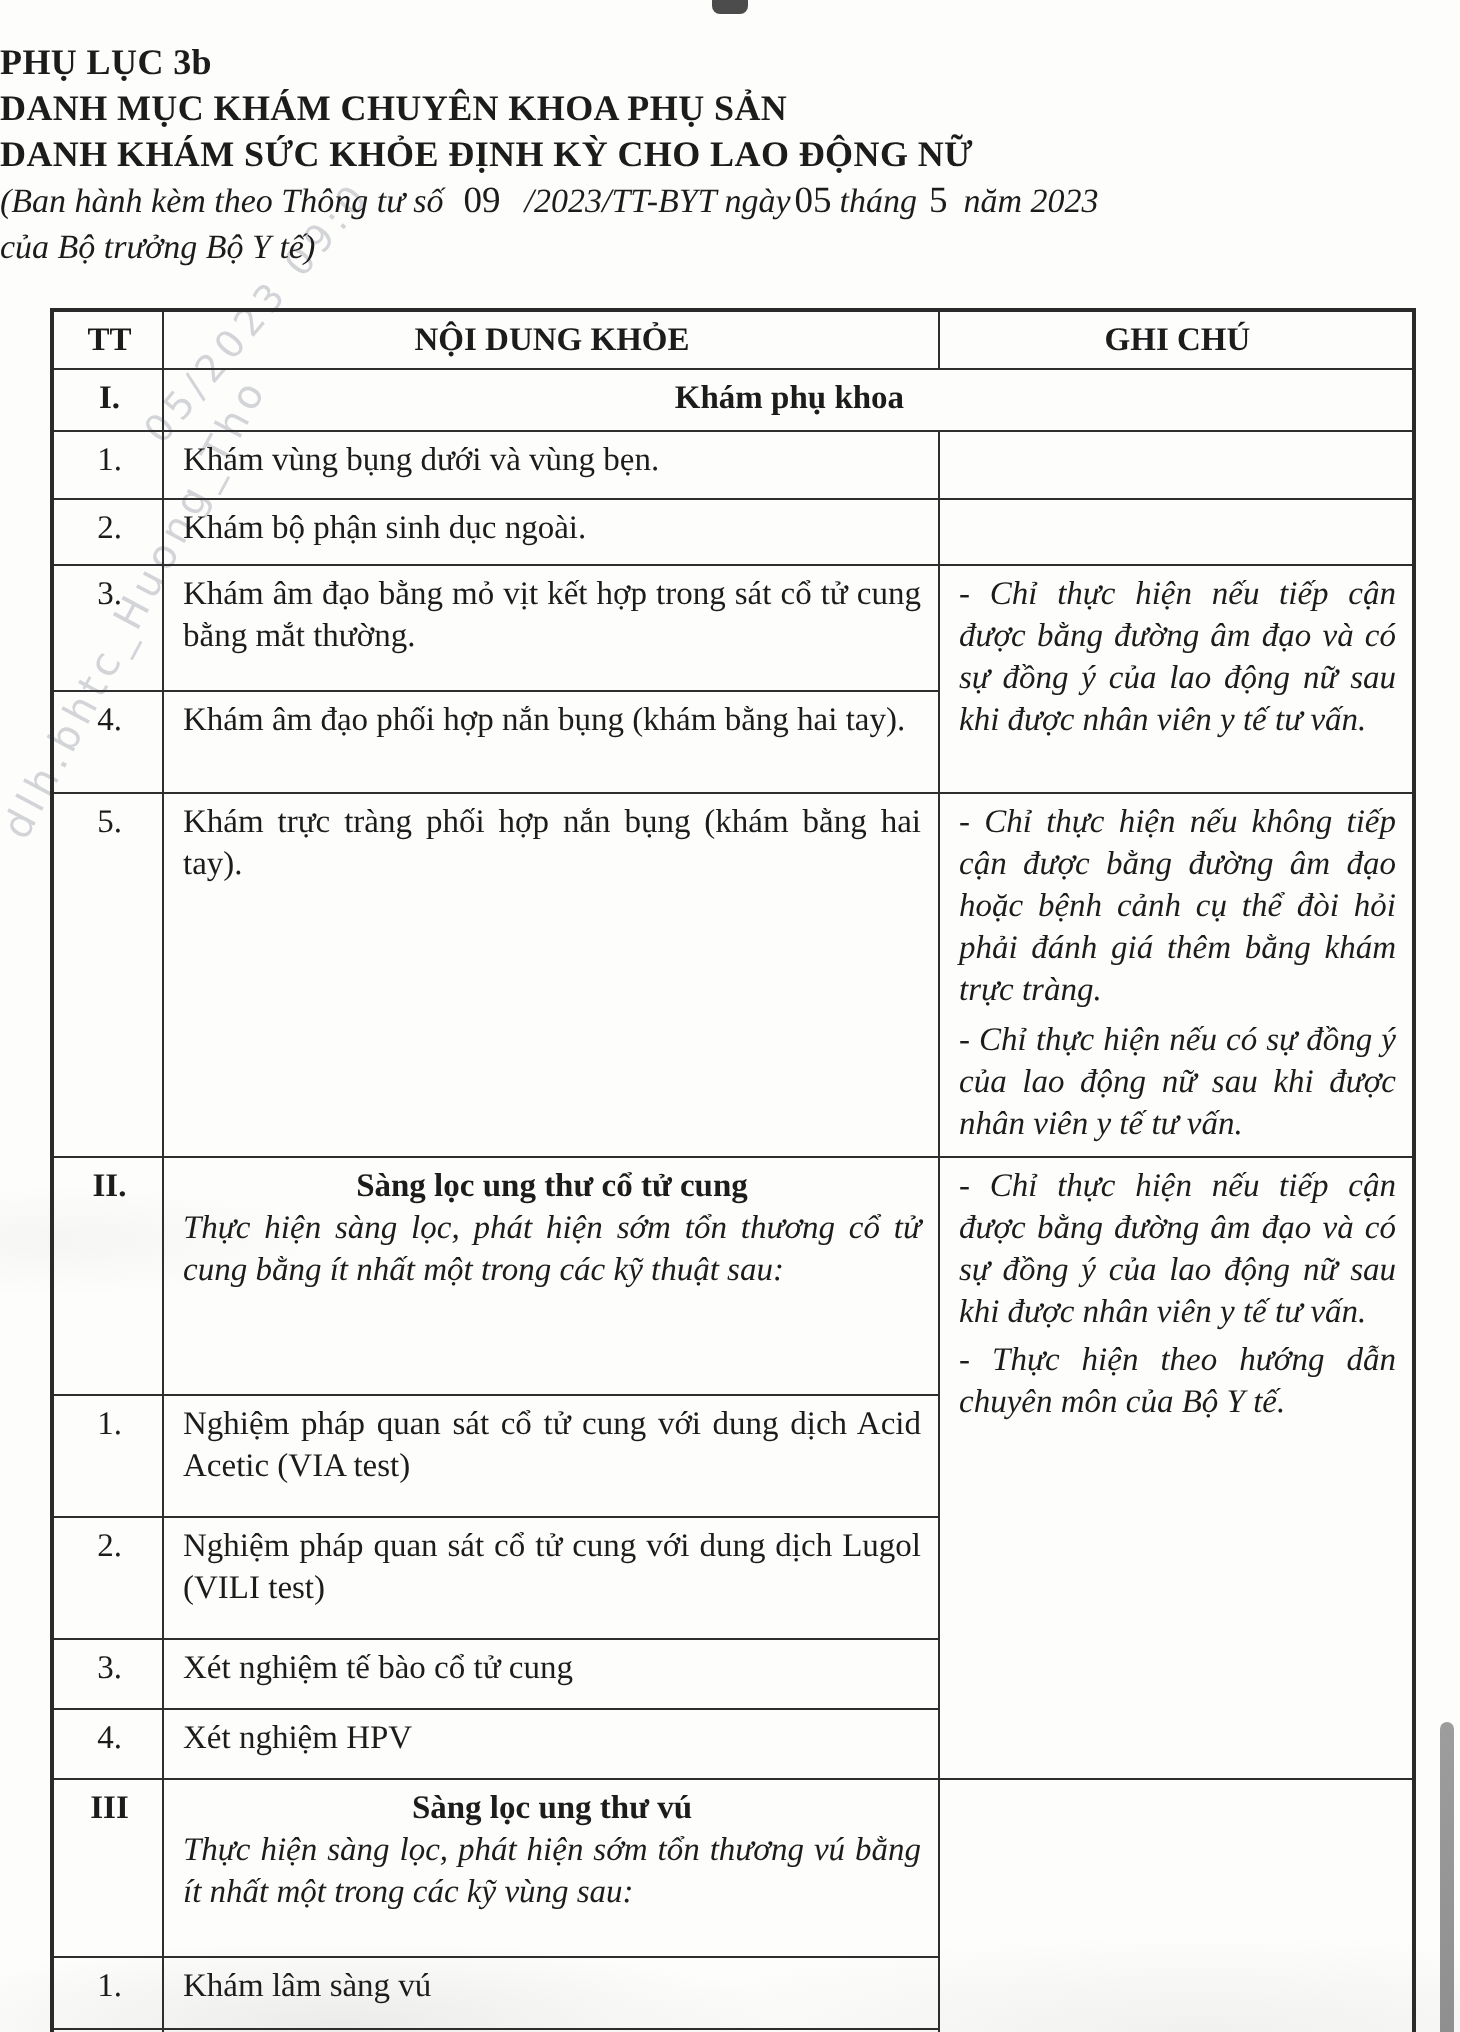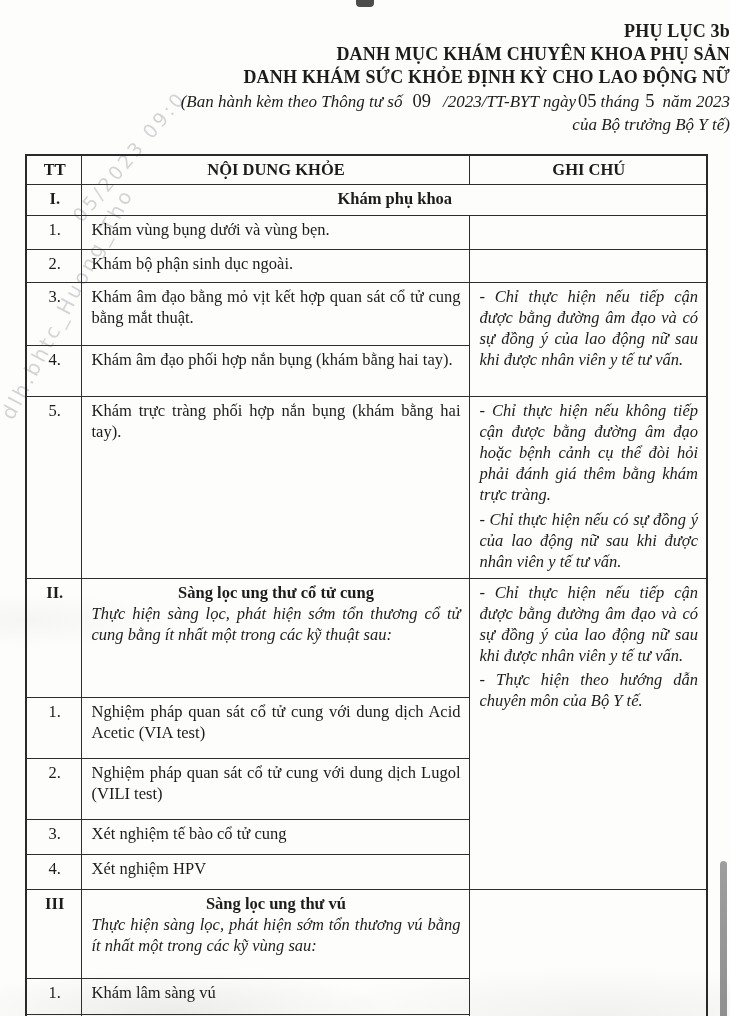"PHỤ LỤC 3b" .hdr { text-align: right -> left }
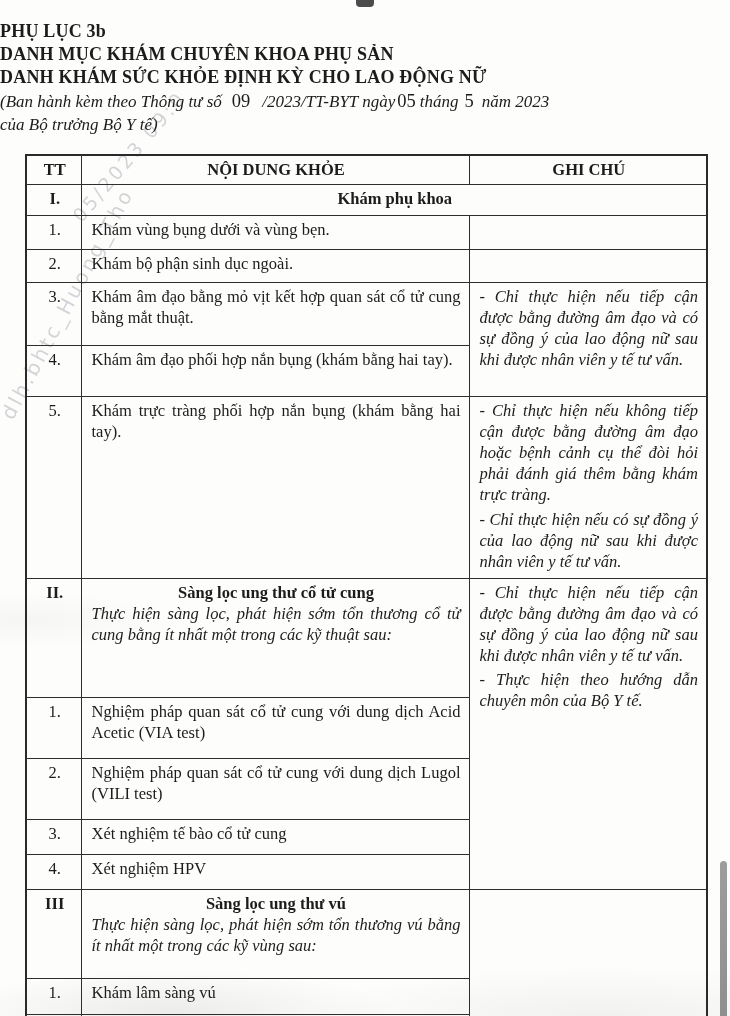"Khám âm đạo bằng mỏ" td.j { text: quan sát cổ tử cung bằng mắt thuật -> trong sát cổ tử cung bằng mắt thường }
